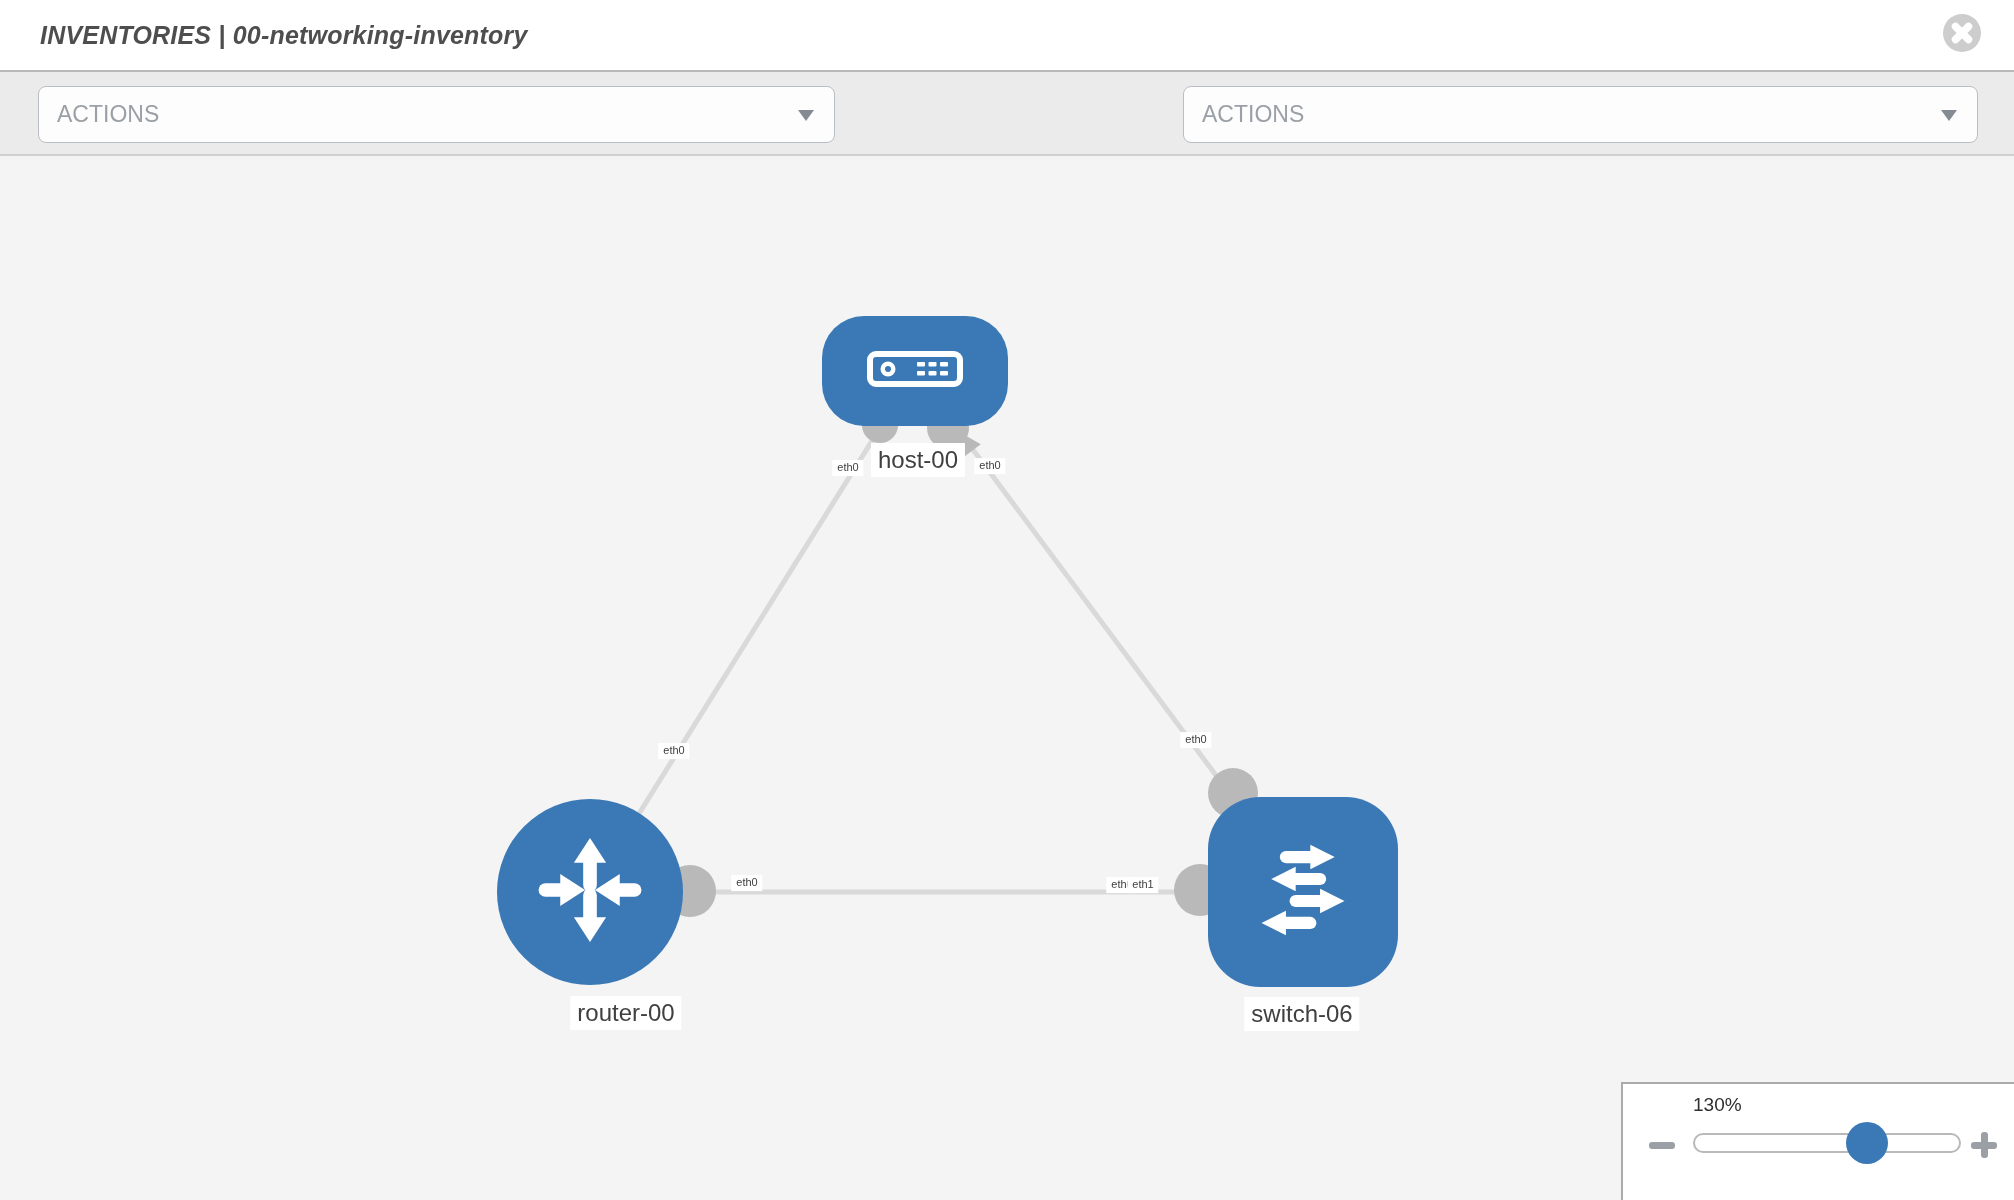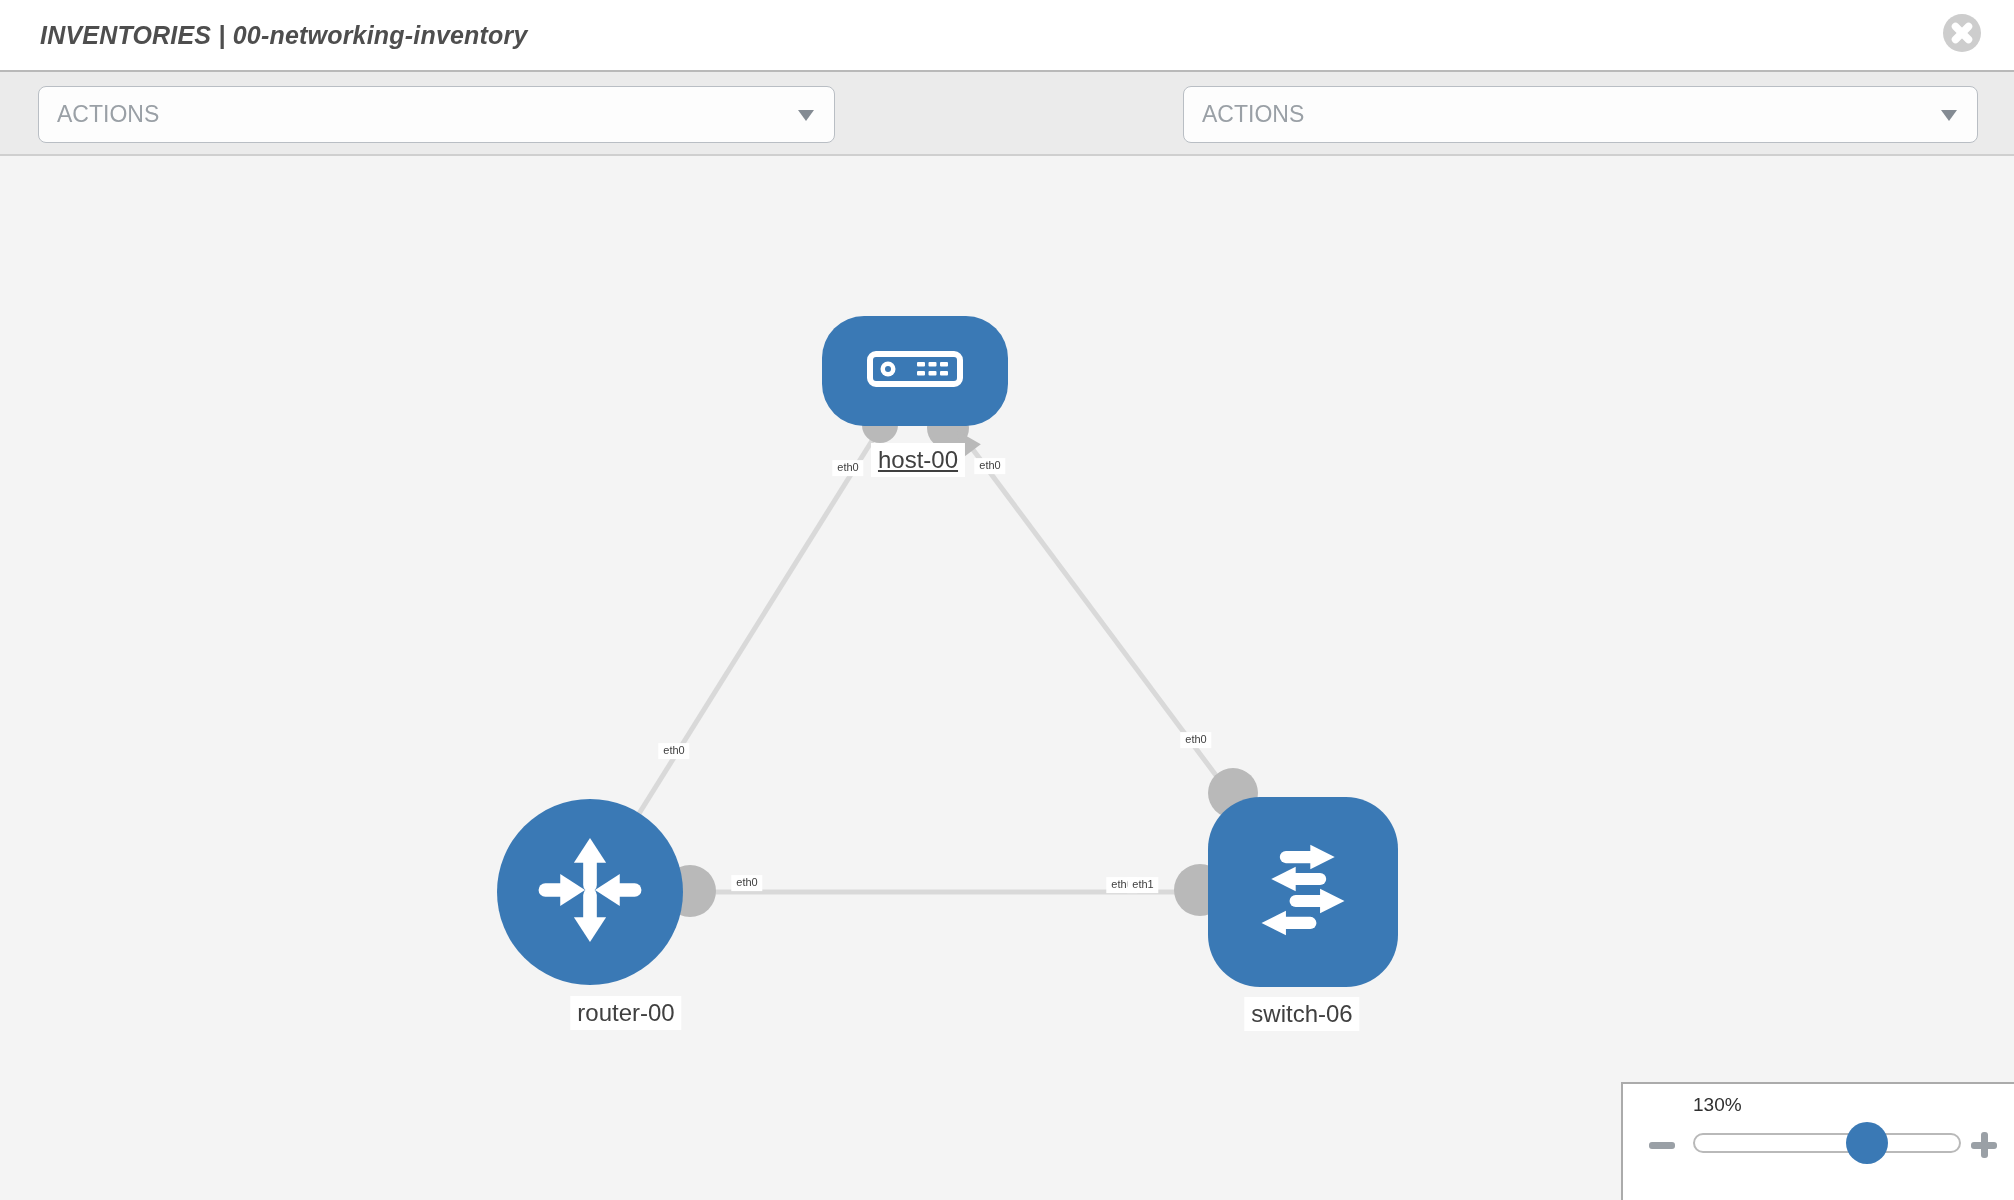"host-00" div.chip { text-decoration: underline -> none }
